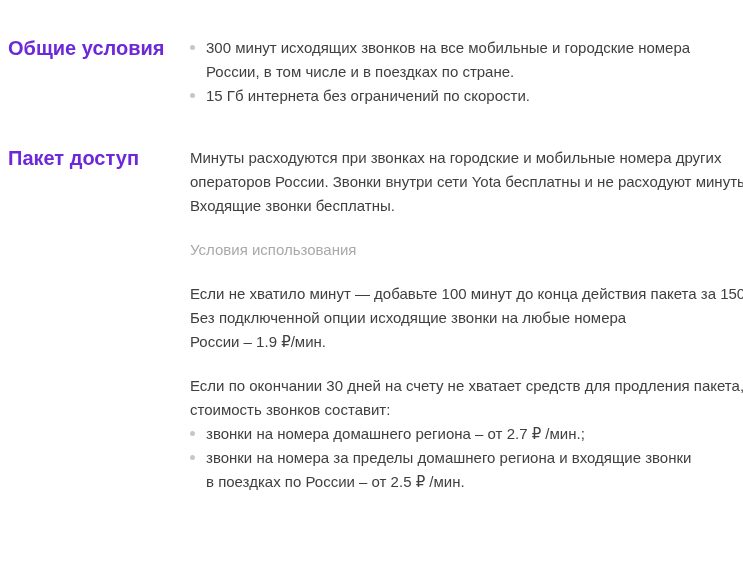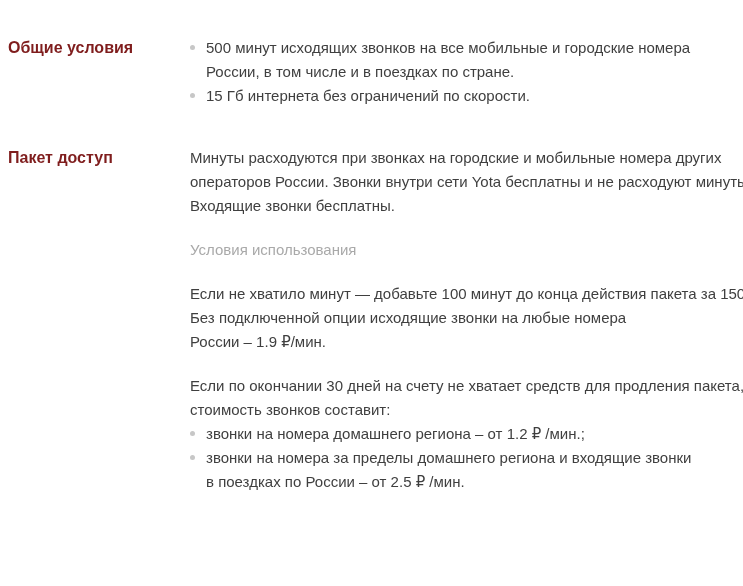"Общие условия" h2.col-title { color: #7f1d1d -> #6d28d9; font-size: 16px -> 20px }
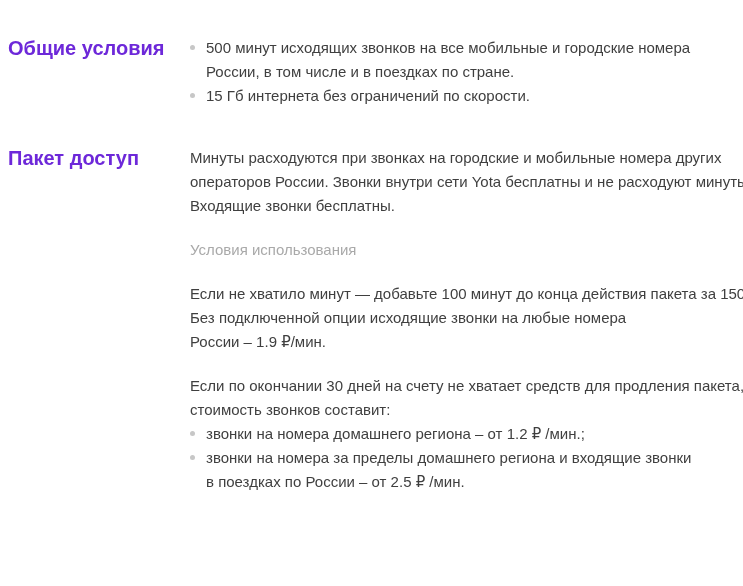"500 минут исходящих звонков на" span { text: 500 -> 300 }
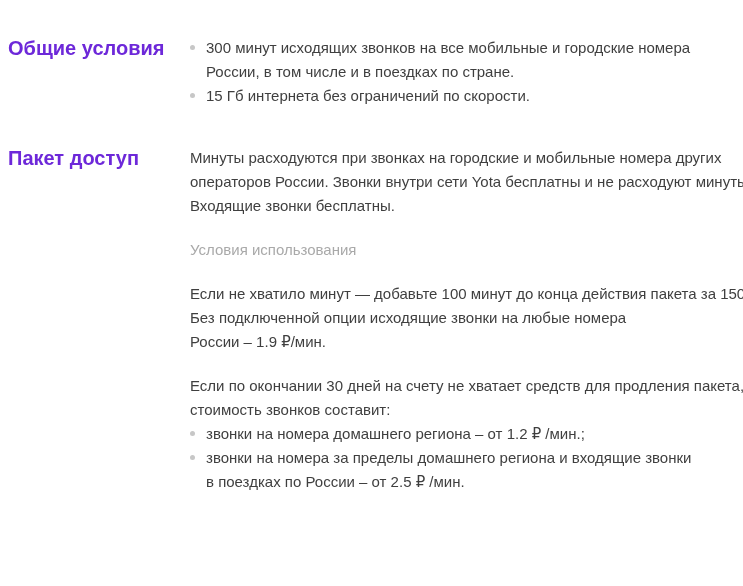"звонки на номера домашнего региона" span { text: 1.2 -> 2.7 }
